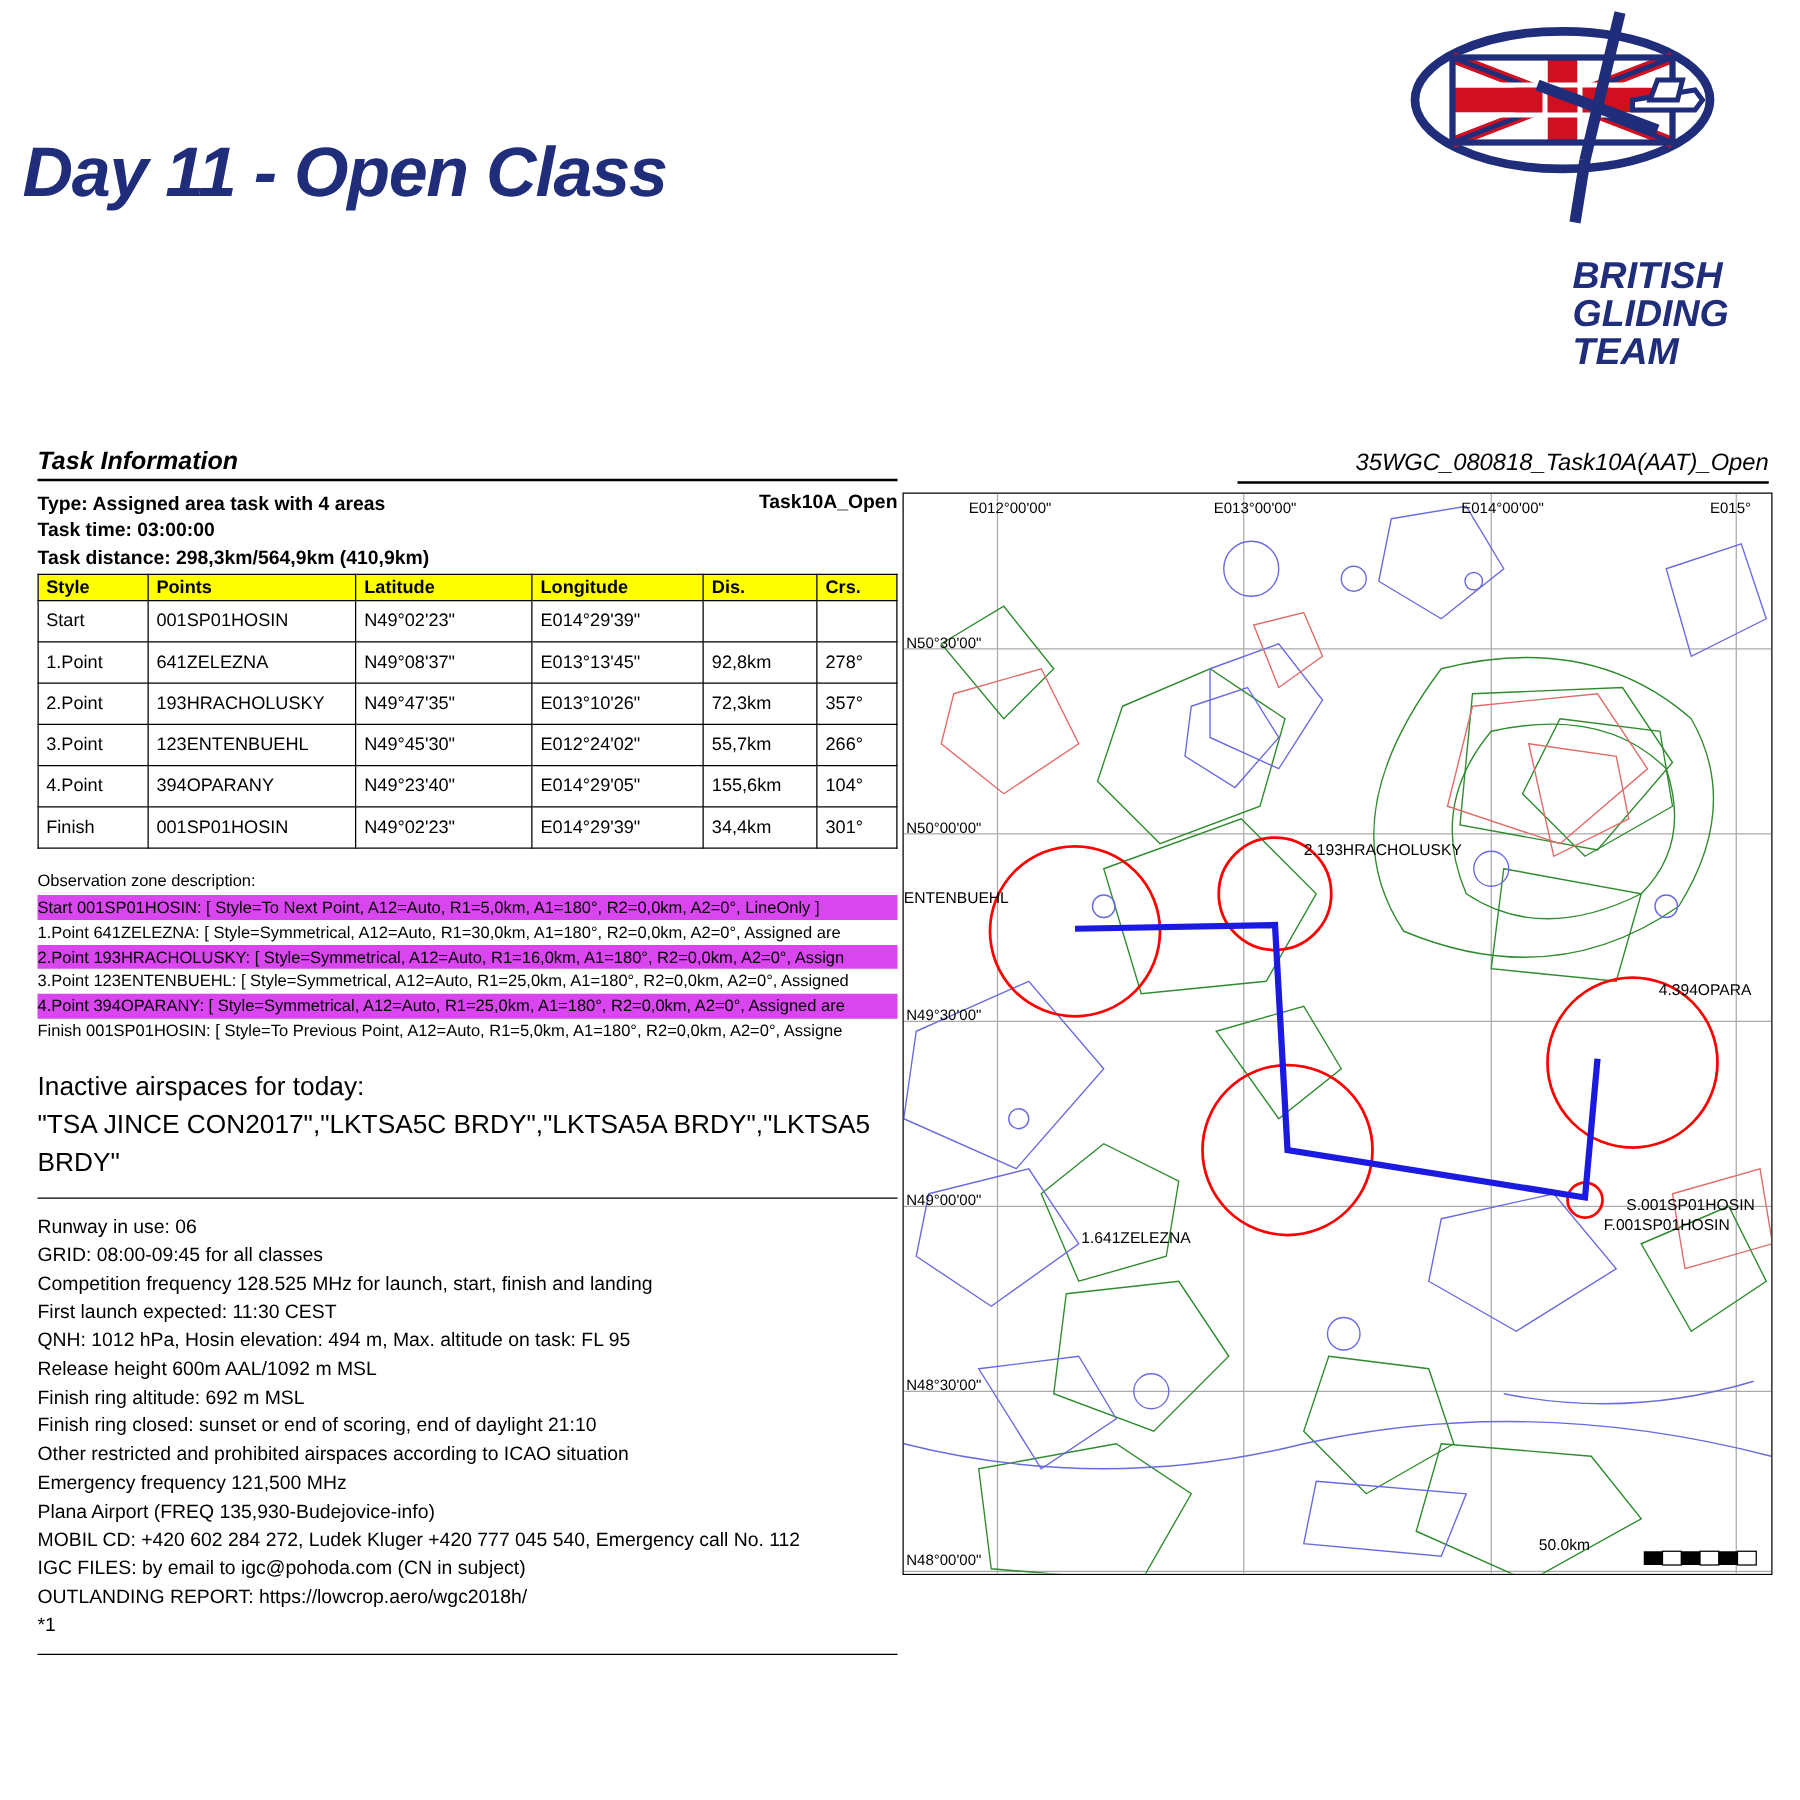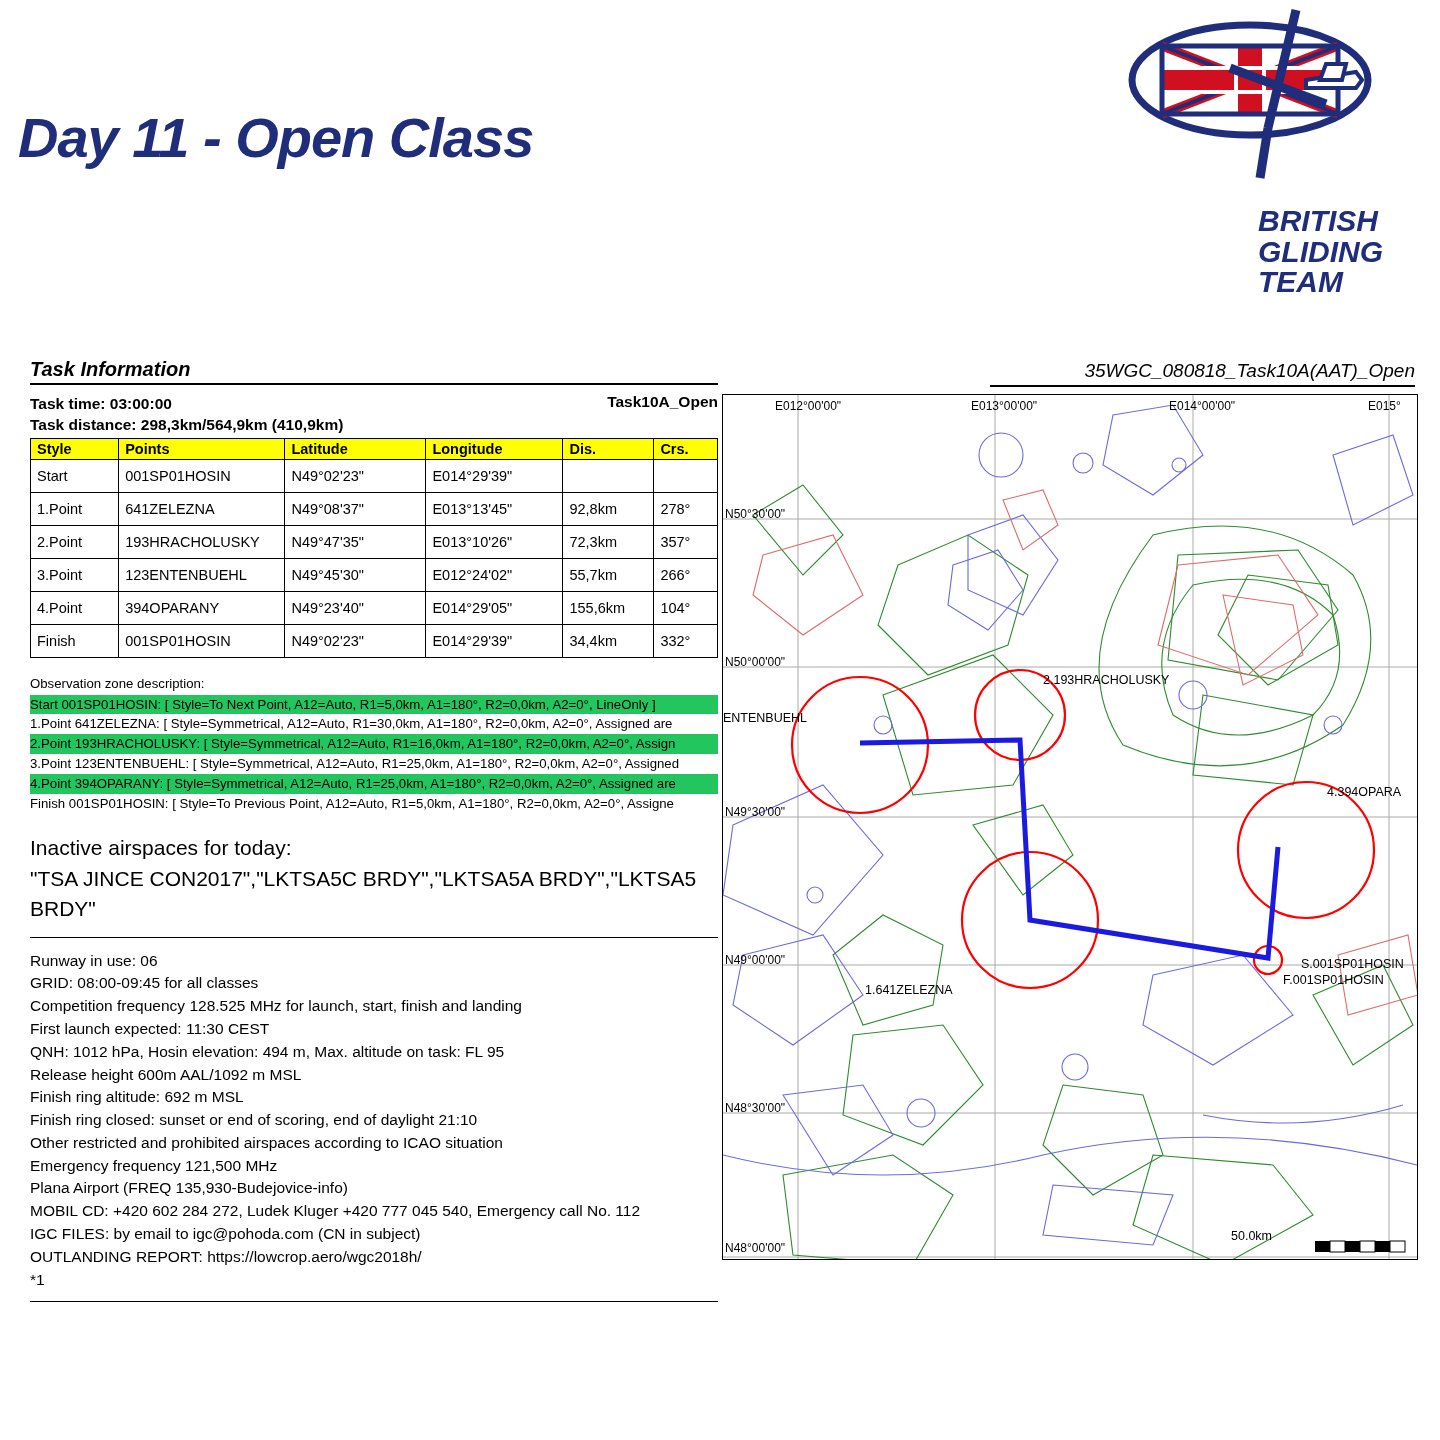"Type: Assigned area task with" div.meta-line { html: none -> <div>Type: Assigned area task with 4 areas</div> }
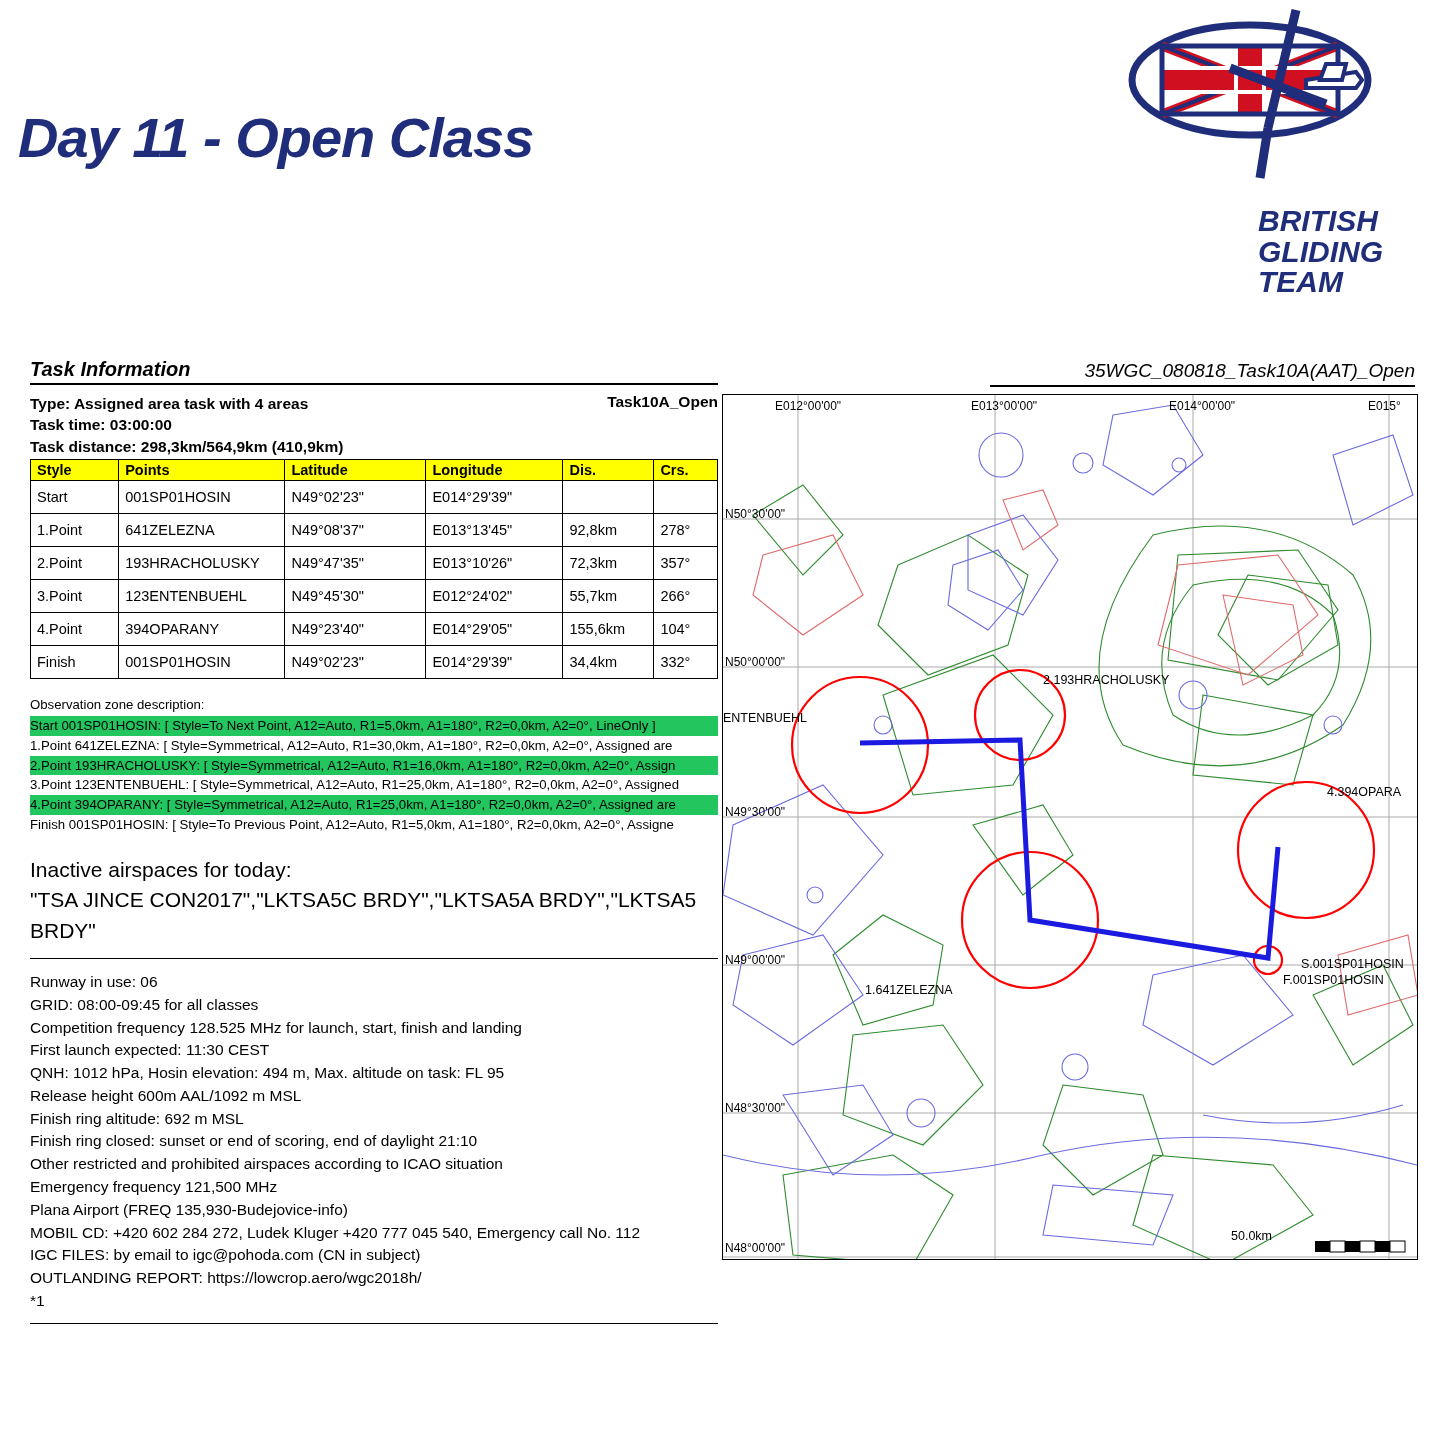"332°" td { text: 332 -> 301 }
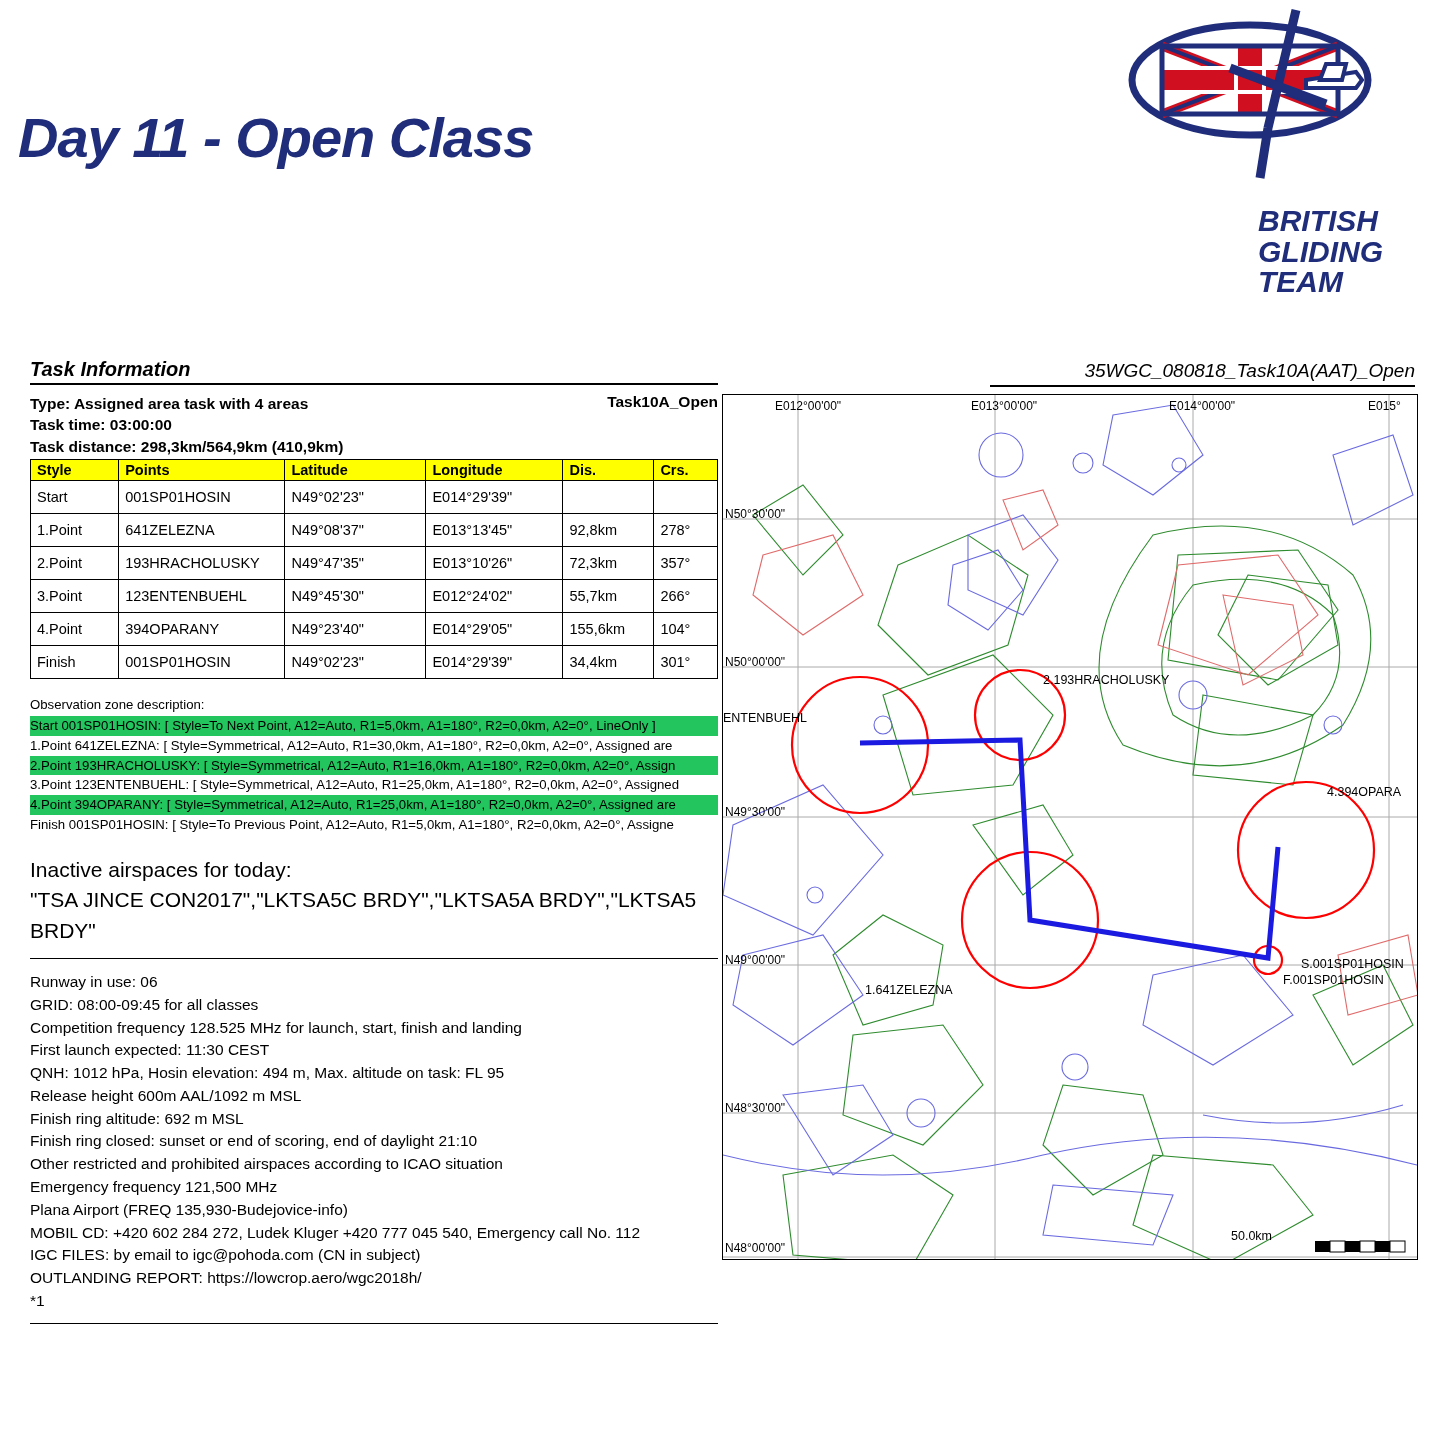"Start 001SP01HOSIN: [ Style=To Next" .oz-hi { background: #22c55e -> #d946ef }
